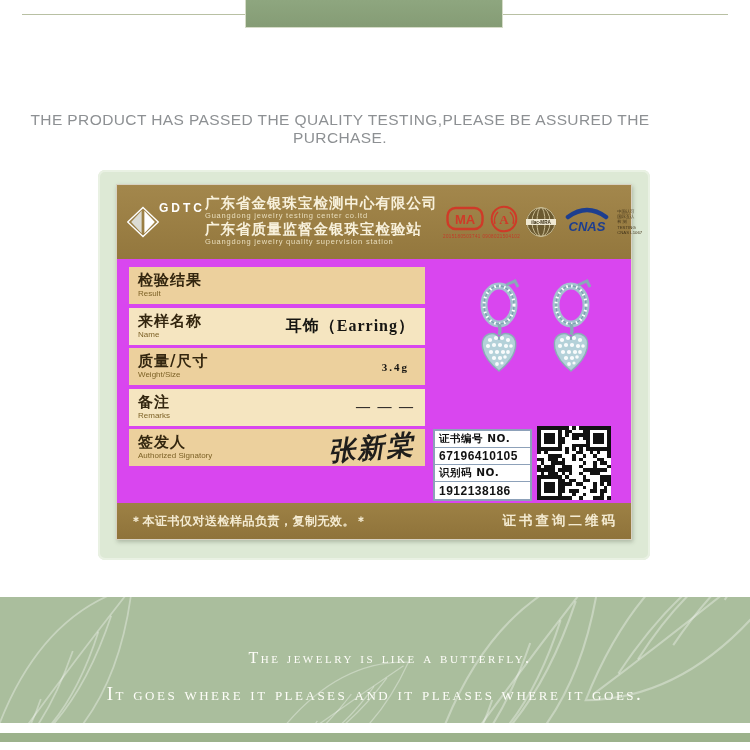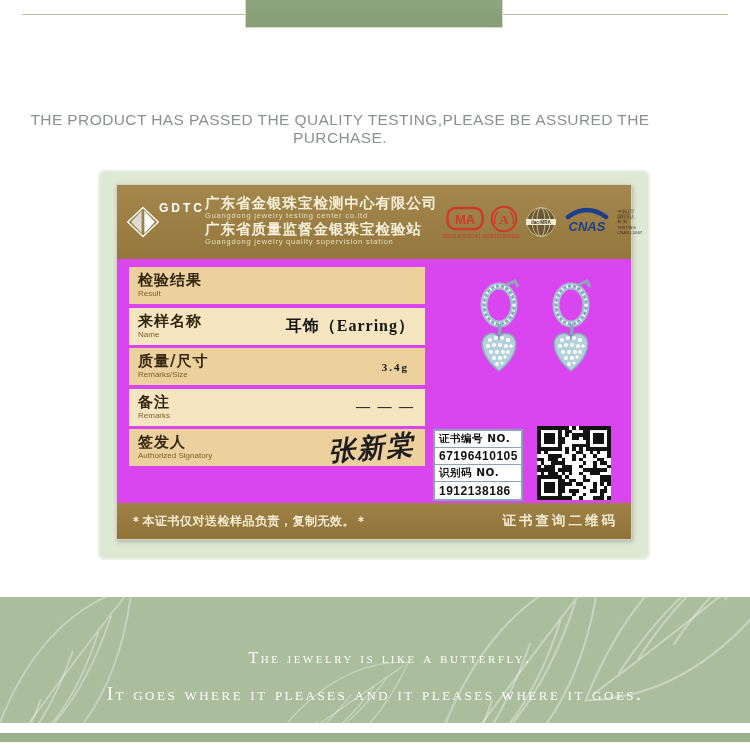"Remarks/Size" div.en { text: Remarks/Size -> Weight/Size }
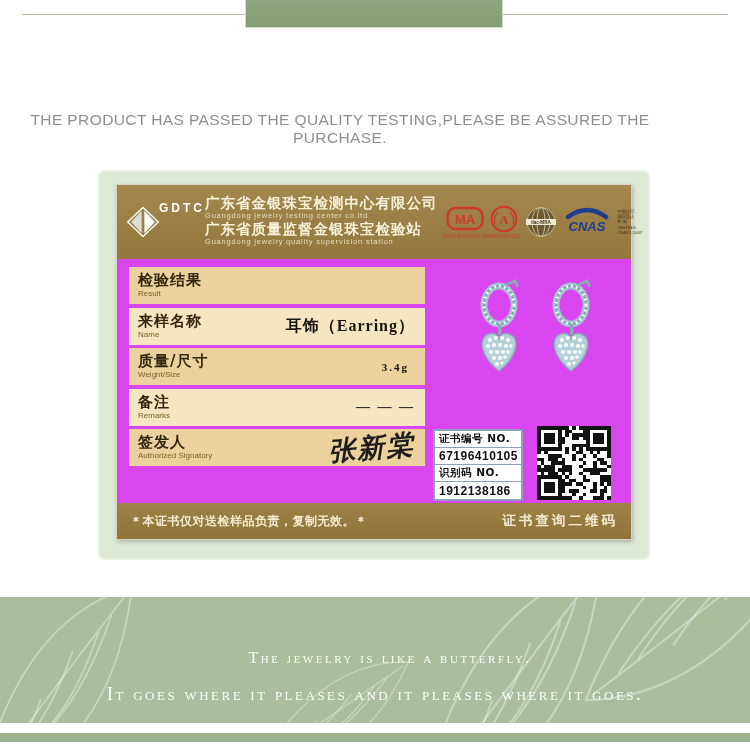"证书编号 NO." .certnum { width: 90px -> 99px }
